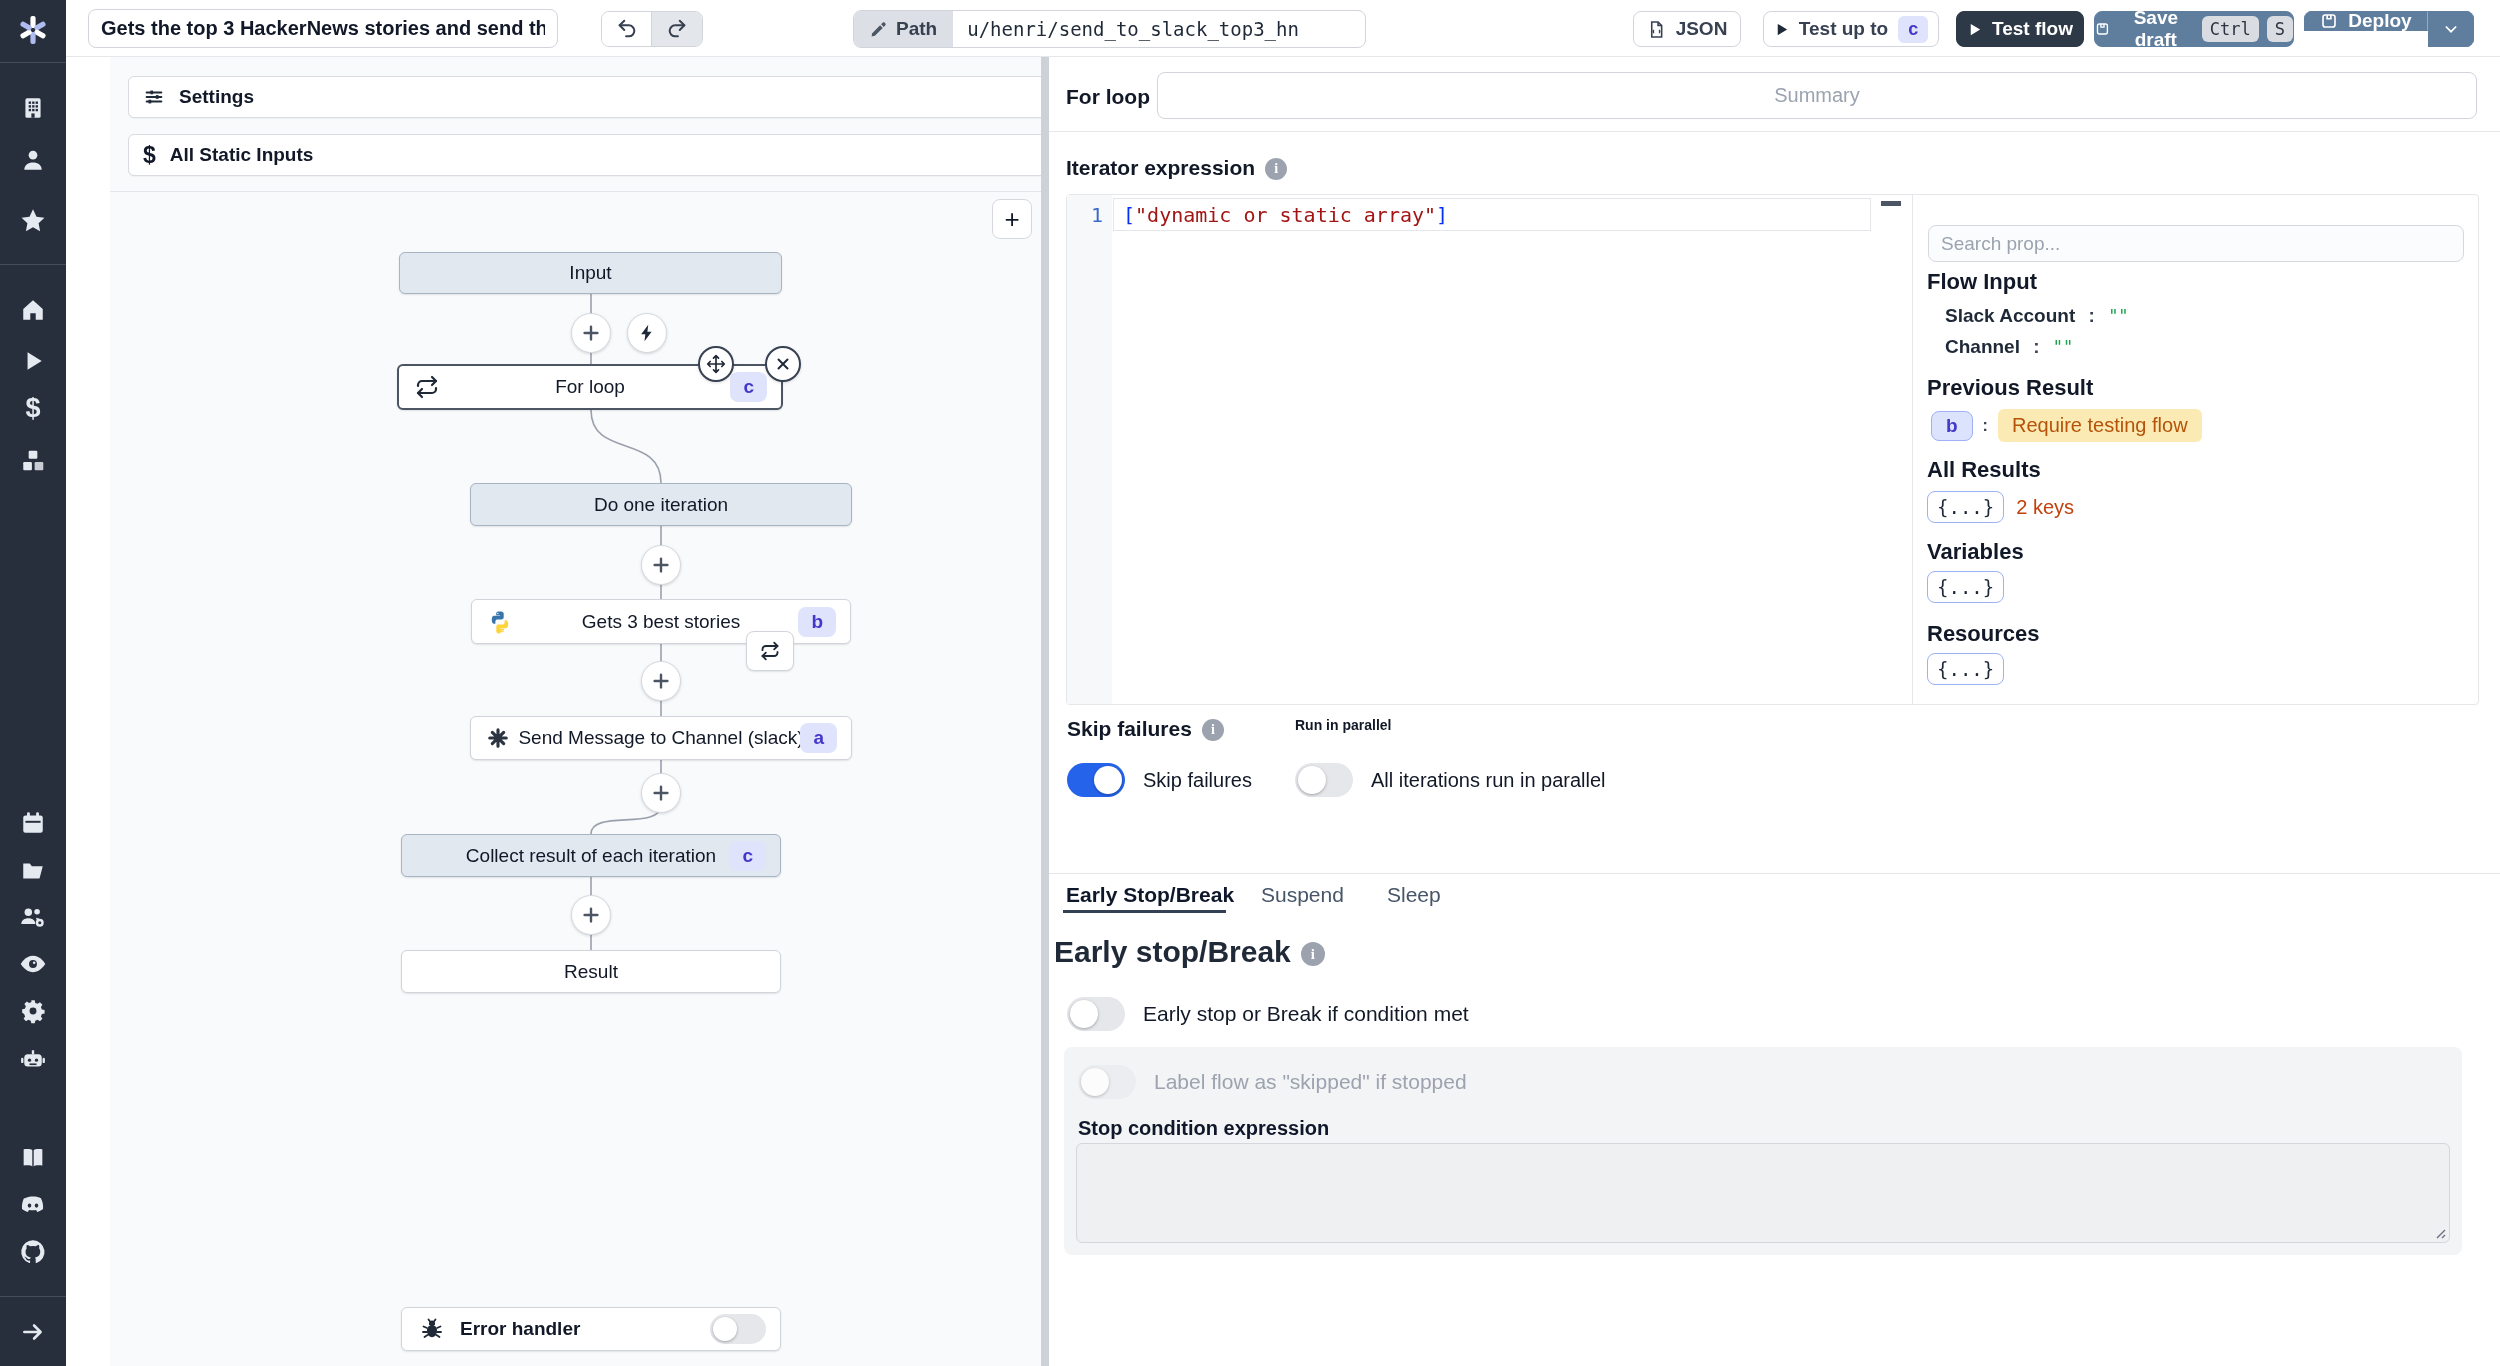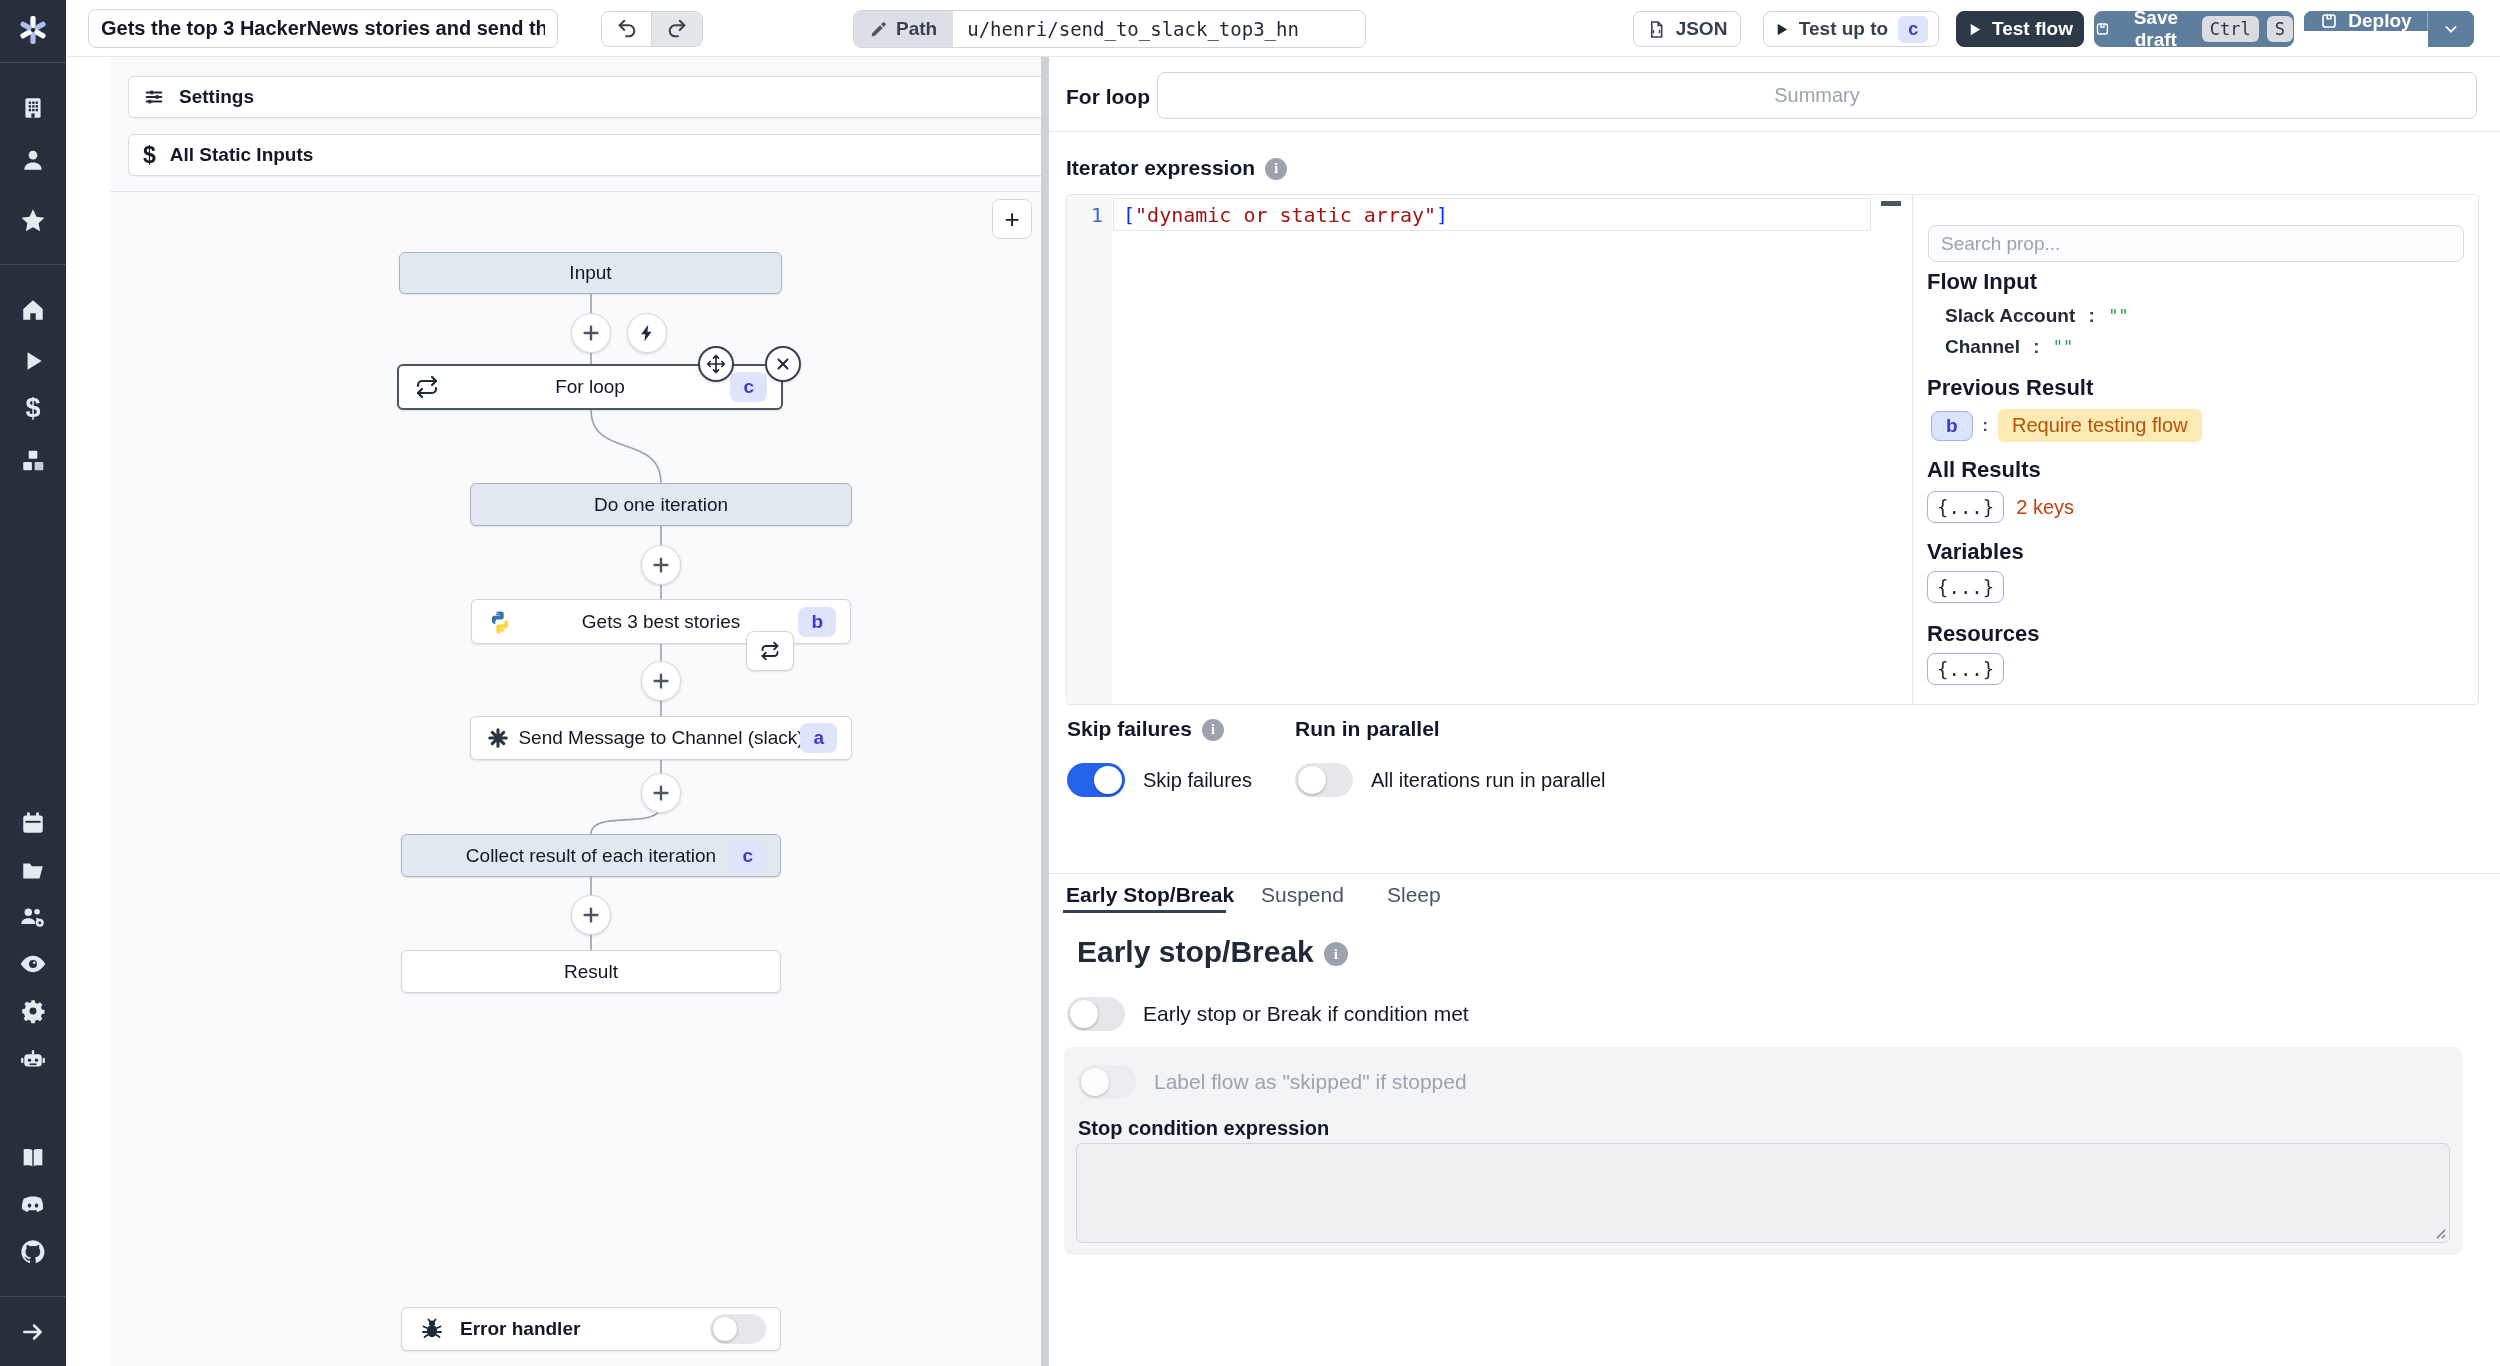"Run in parallel" div.abs { font-size: 21px -> 14px }
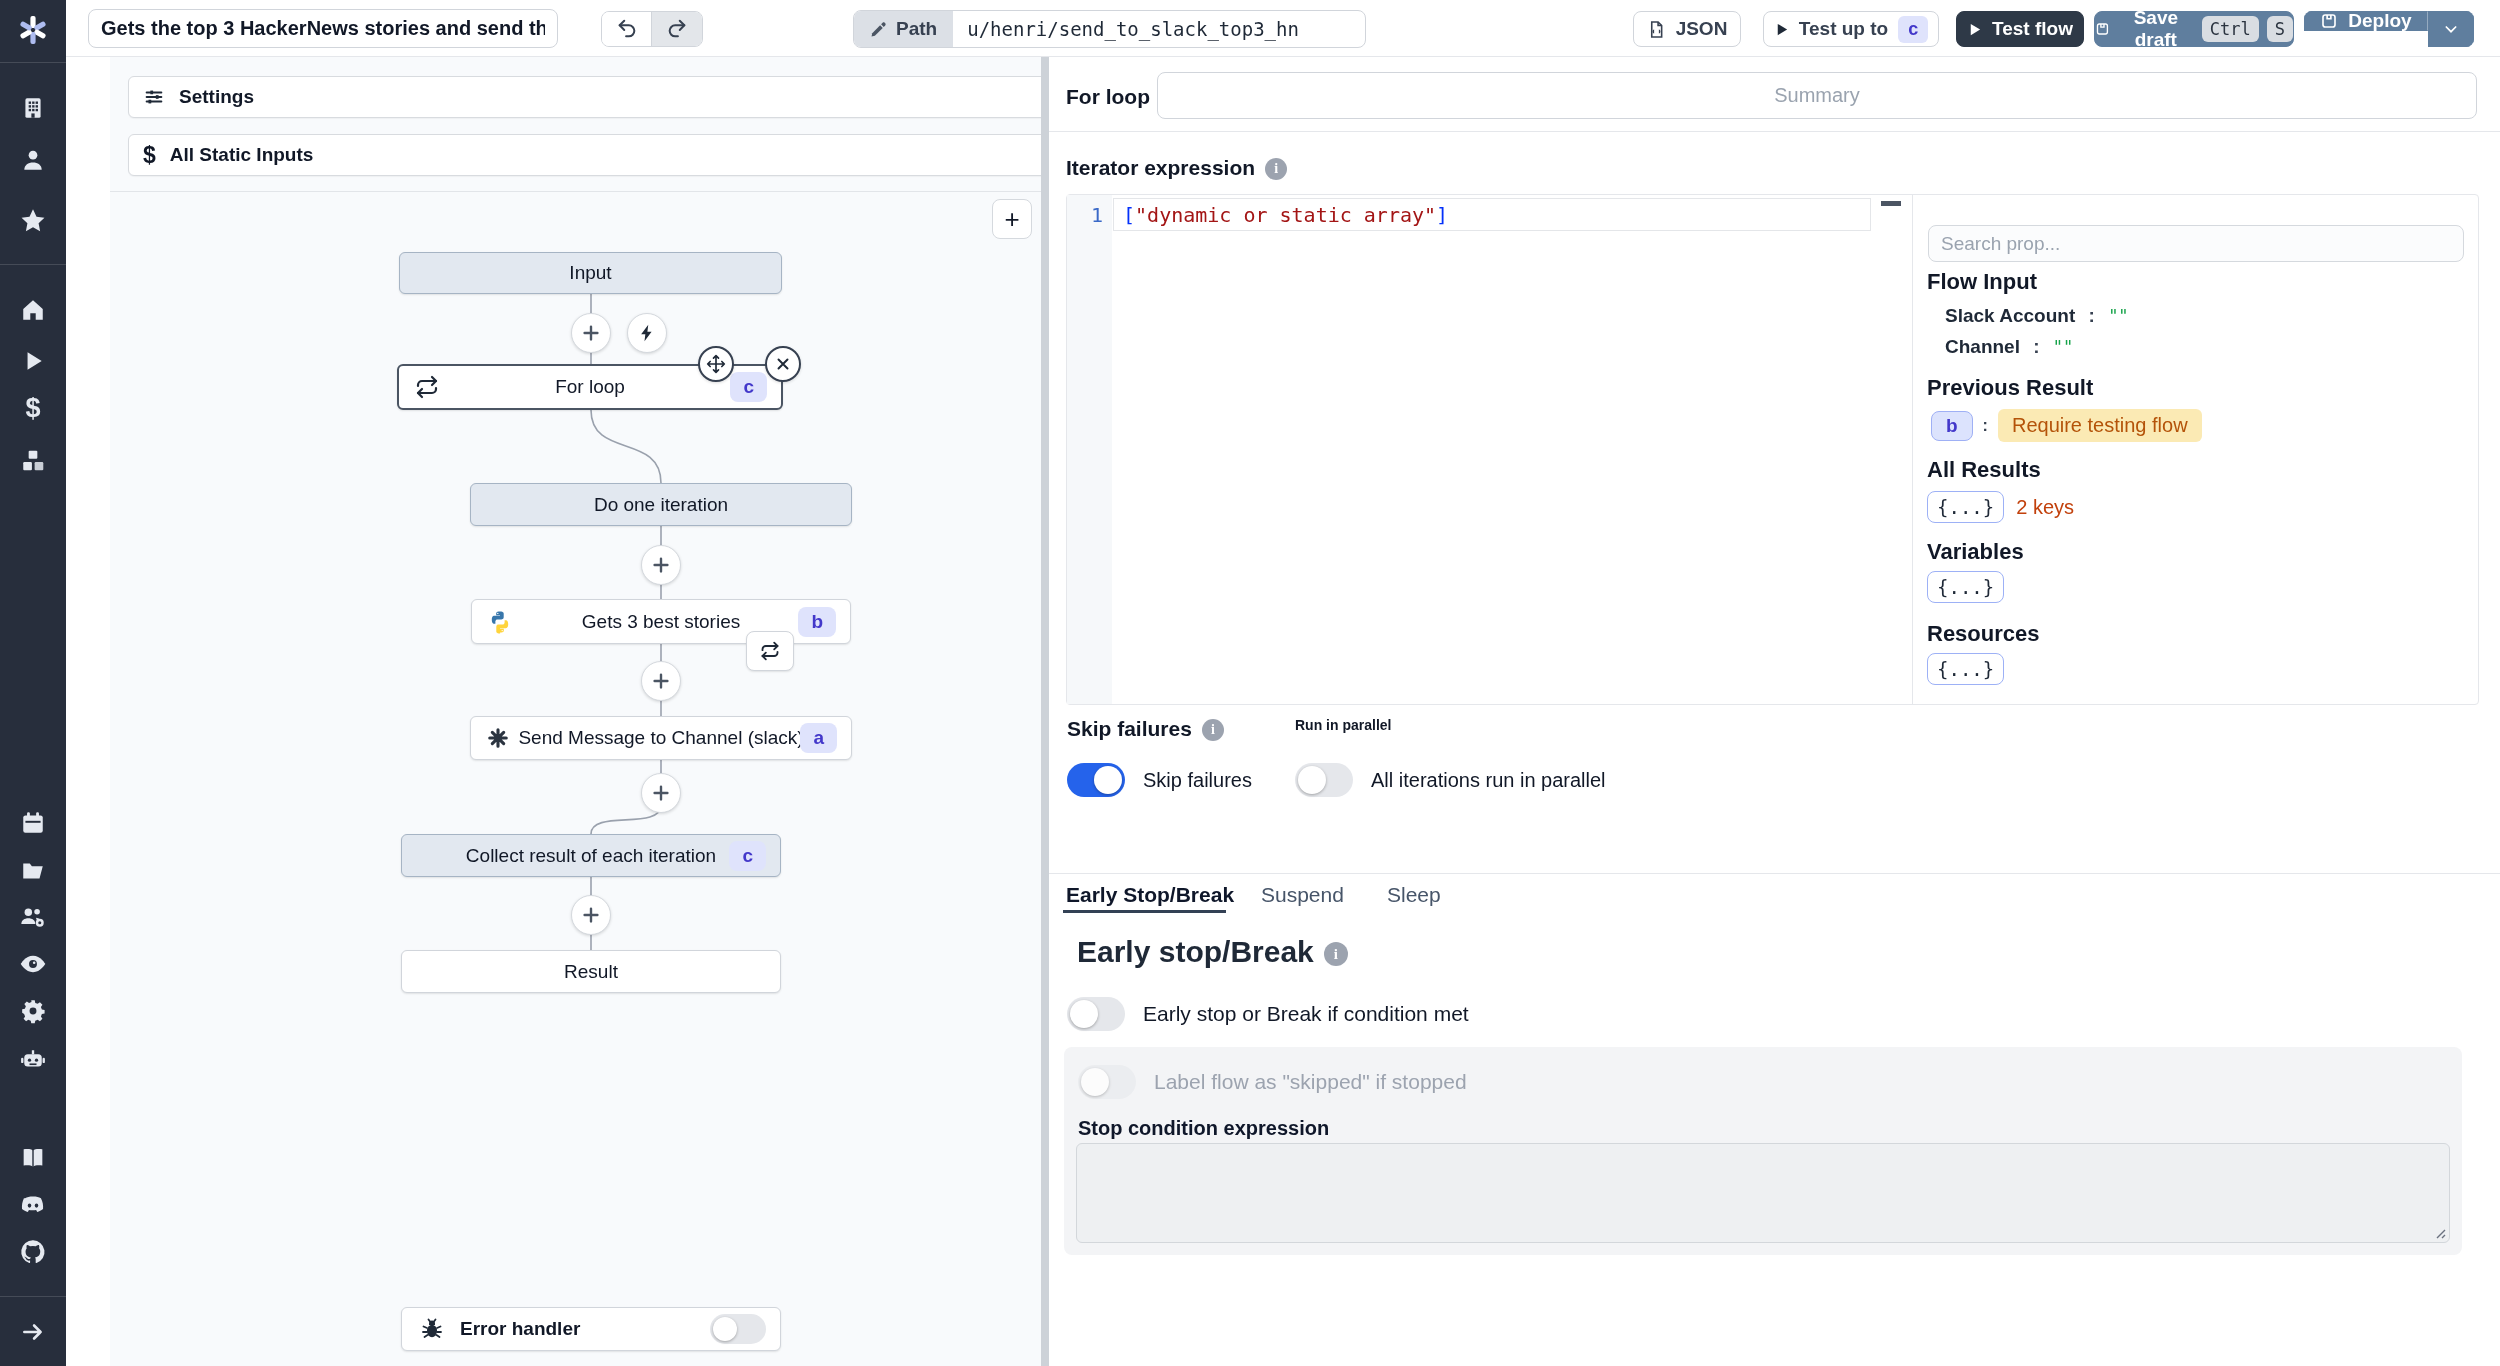"Early stop/Break i" div.abs { left: 28px -> 5px }
